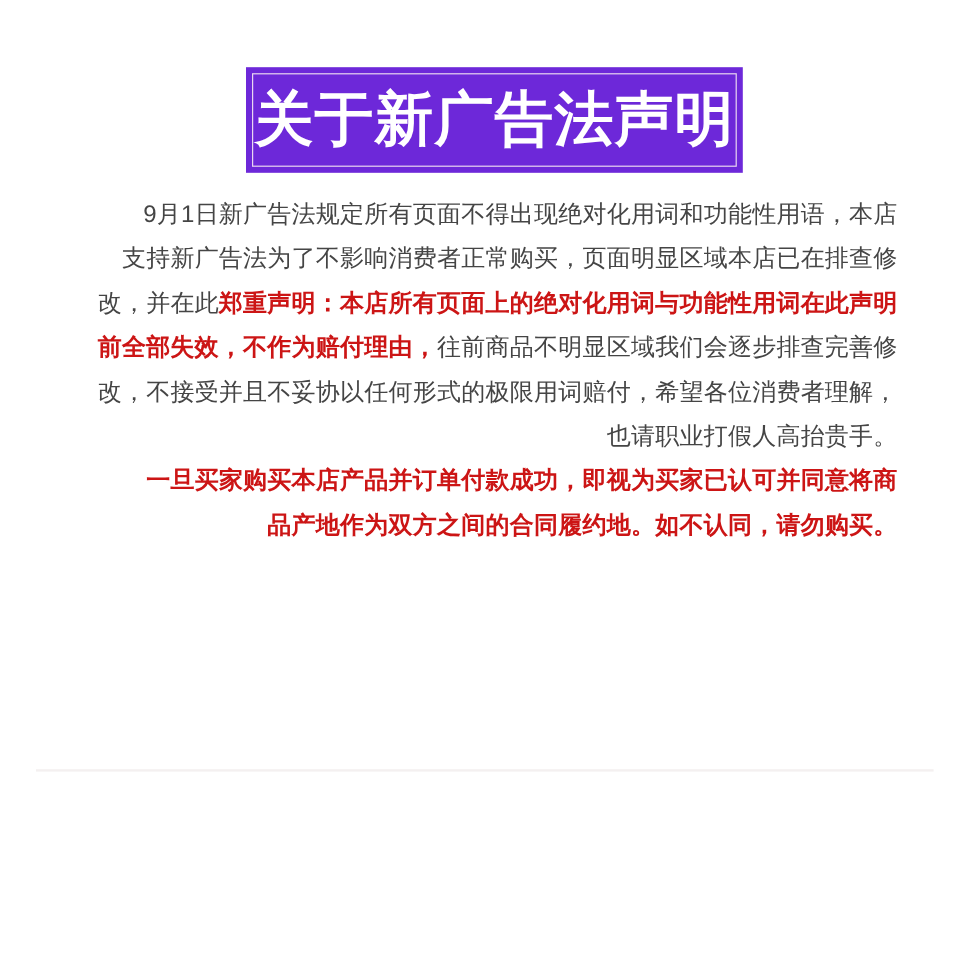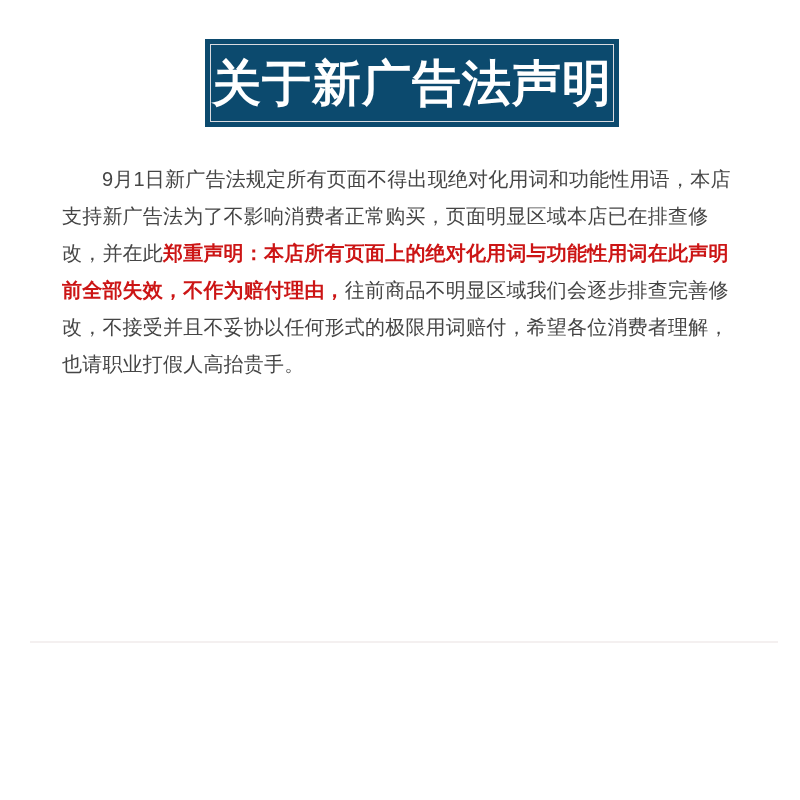"关于新广告法声明" .banner { background: #0c4a6e -> #6d28d9; top: 39px -> 56px }
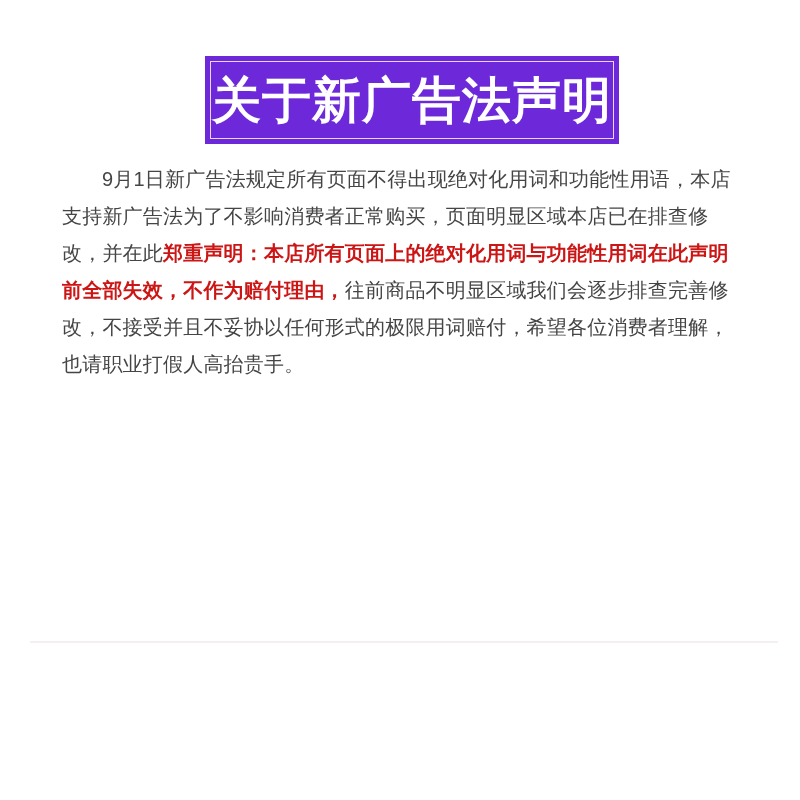"9月1日新广告法规定所有页面不得出现绝对化用词和功能性用语，本店支持新广告法为了" .content p { text-align: none -> right }
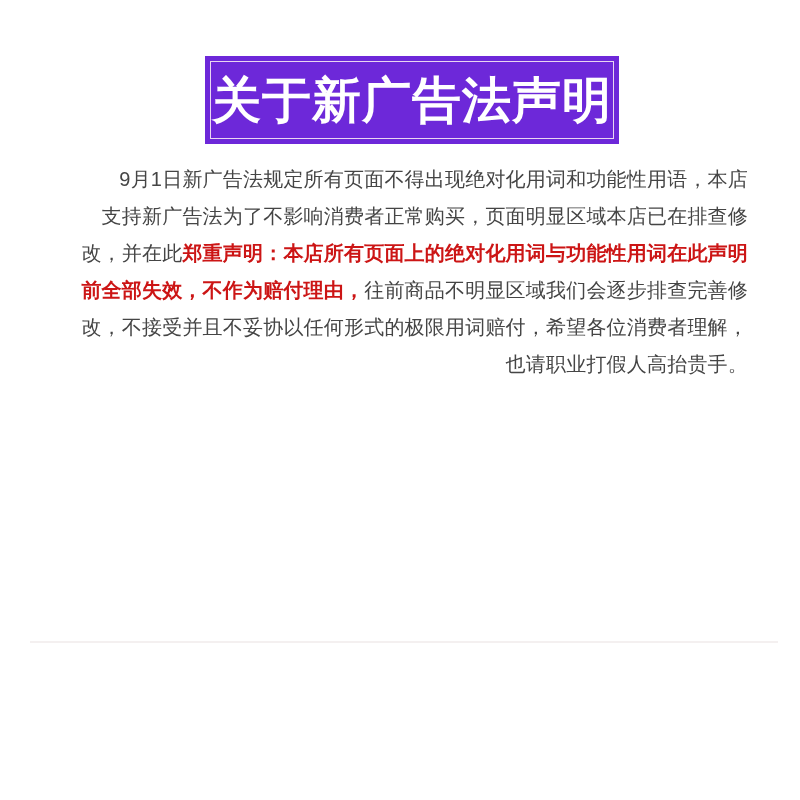"一旦买家购买本店产品并订单付款成功，即视为买家已认可并同意将商品产地作为双方之间" p.para-agreement { html: none -> <p>一旦买家购买本店产品并订单付款成功，即视为买家已认可并同意将商品产地作为双方之间的合同履约地。如不认同，请勿购买。</p> }
